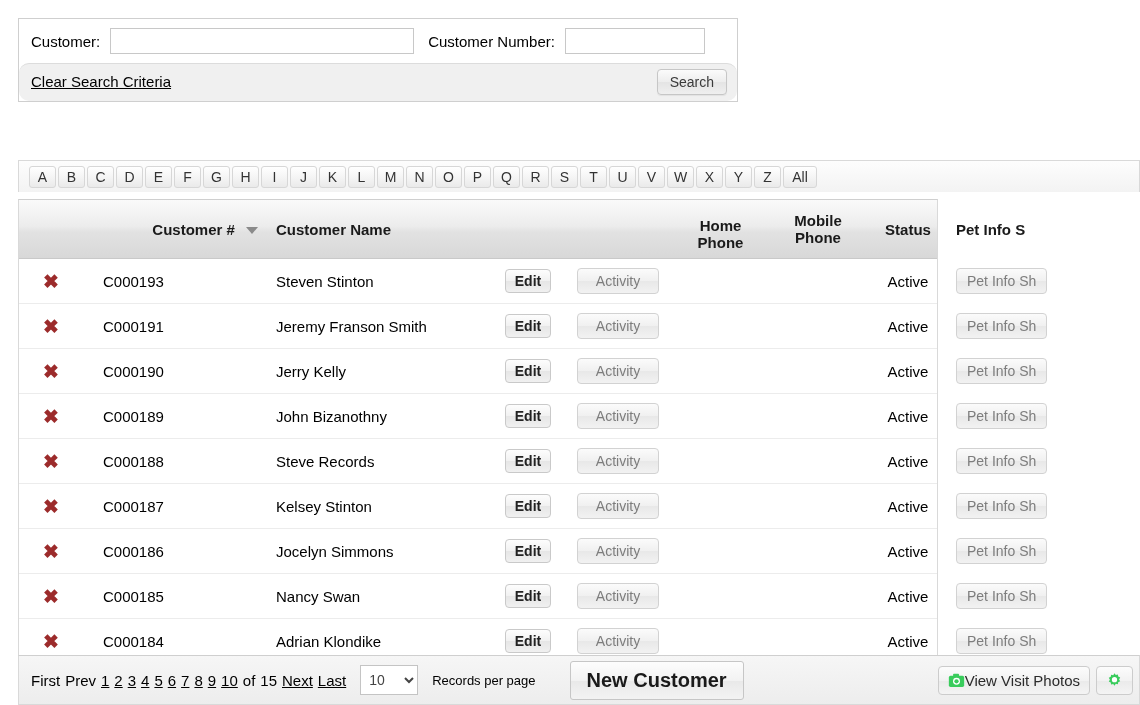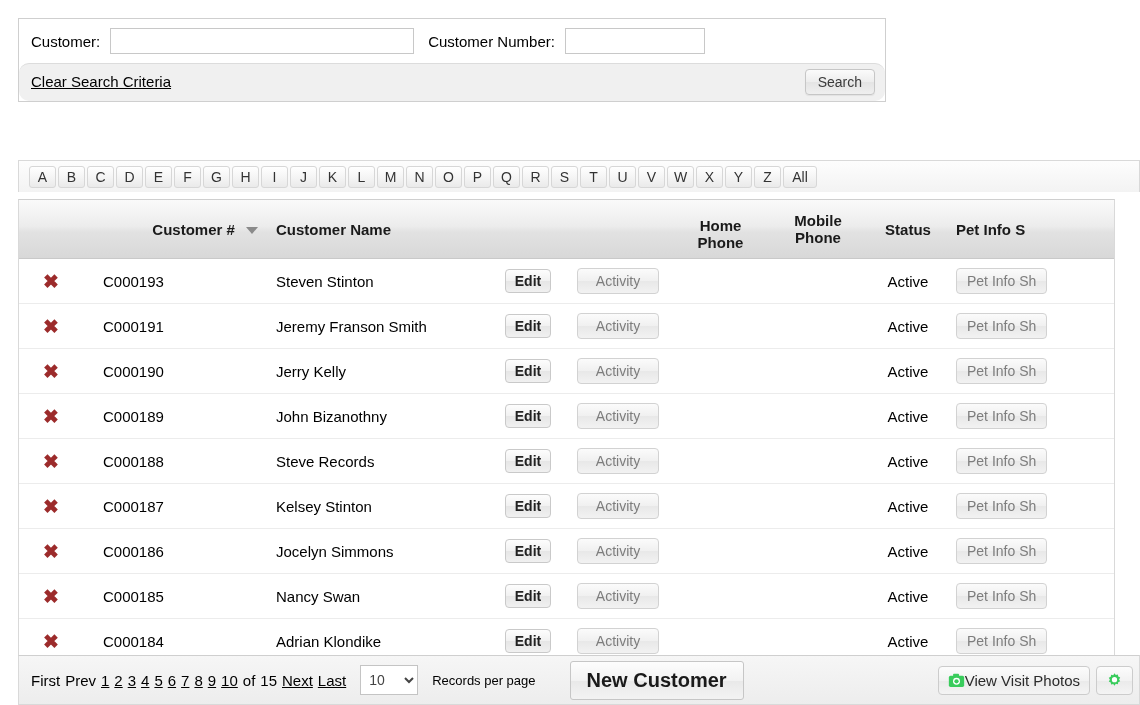"Customer:" .search-panel { width: 868px -> 720px }
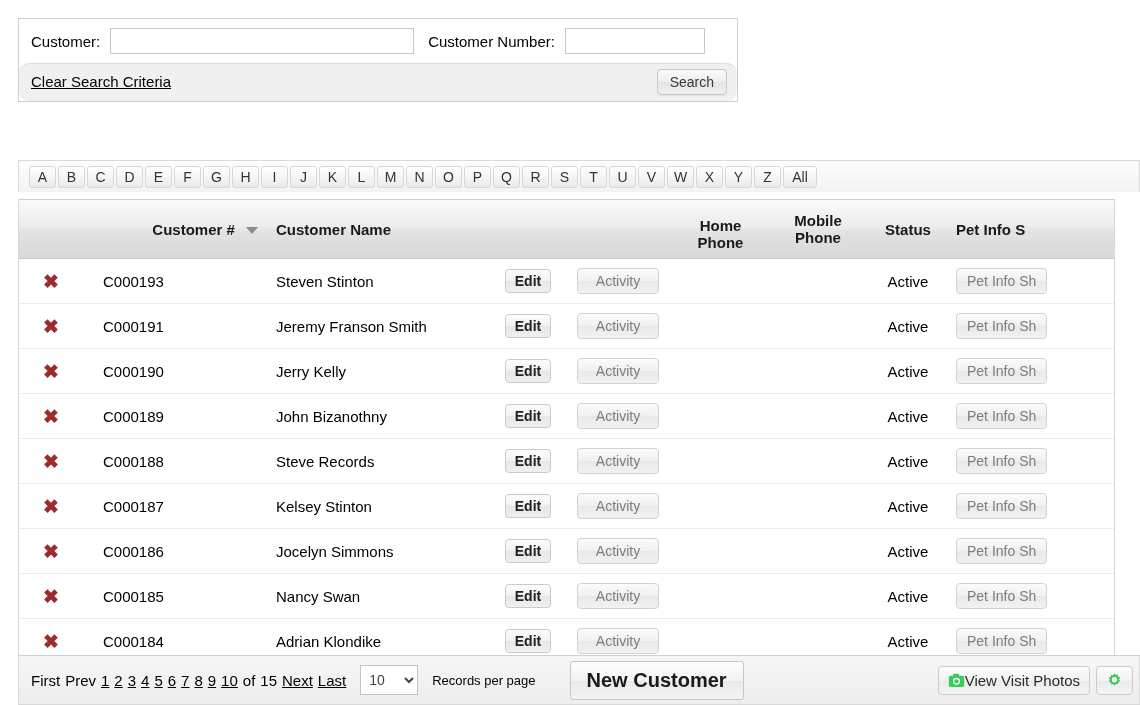"Customer #" .grid { width: 1097px -> 920px }
